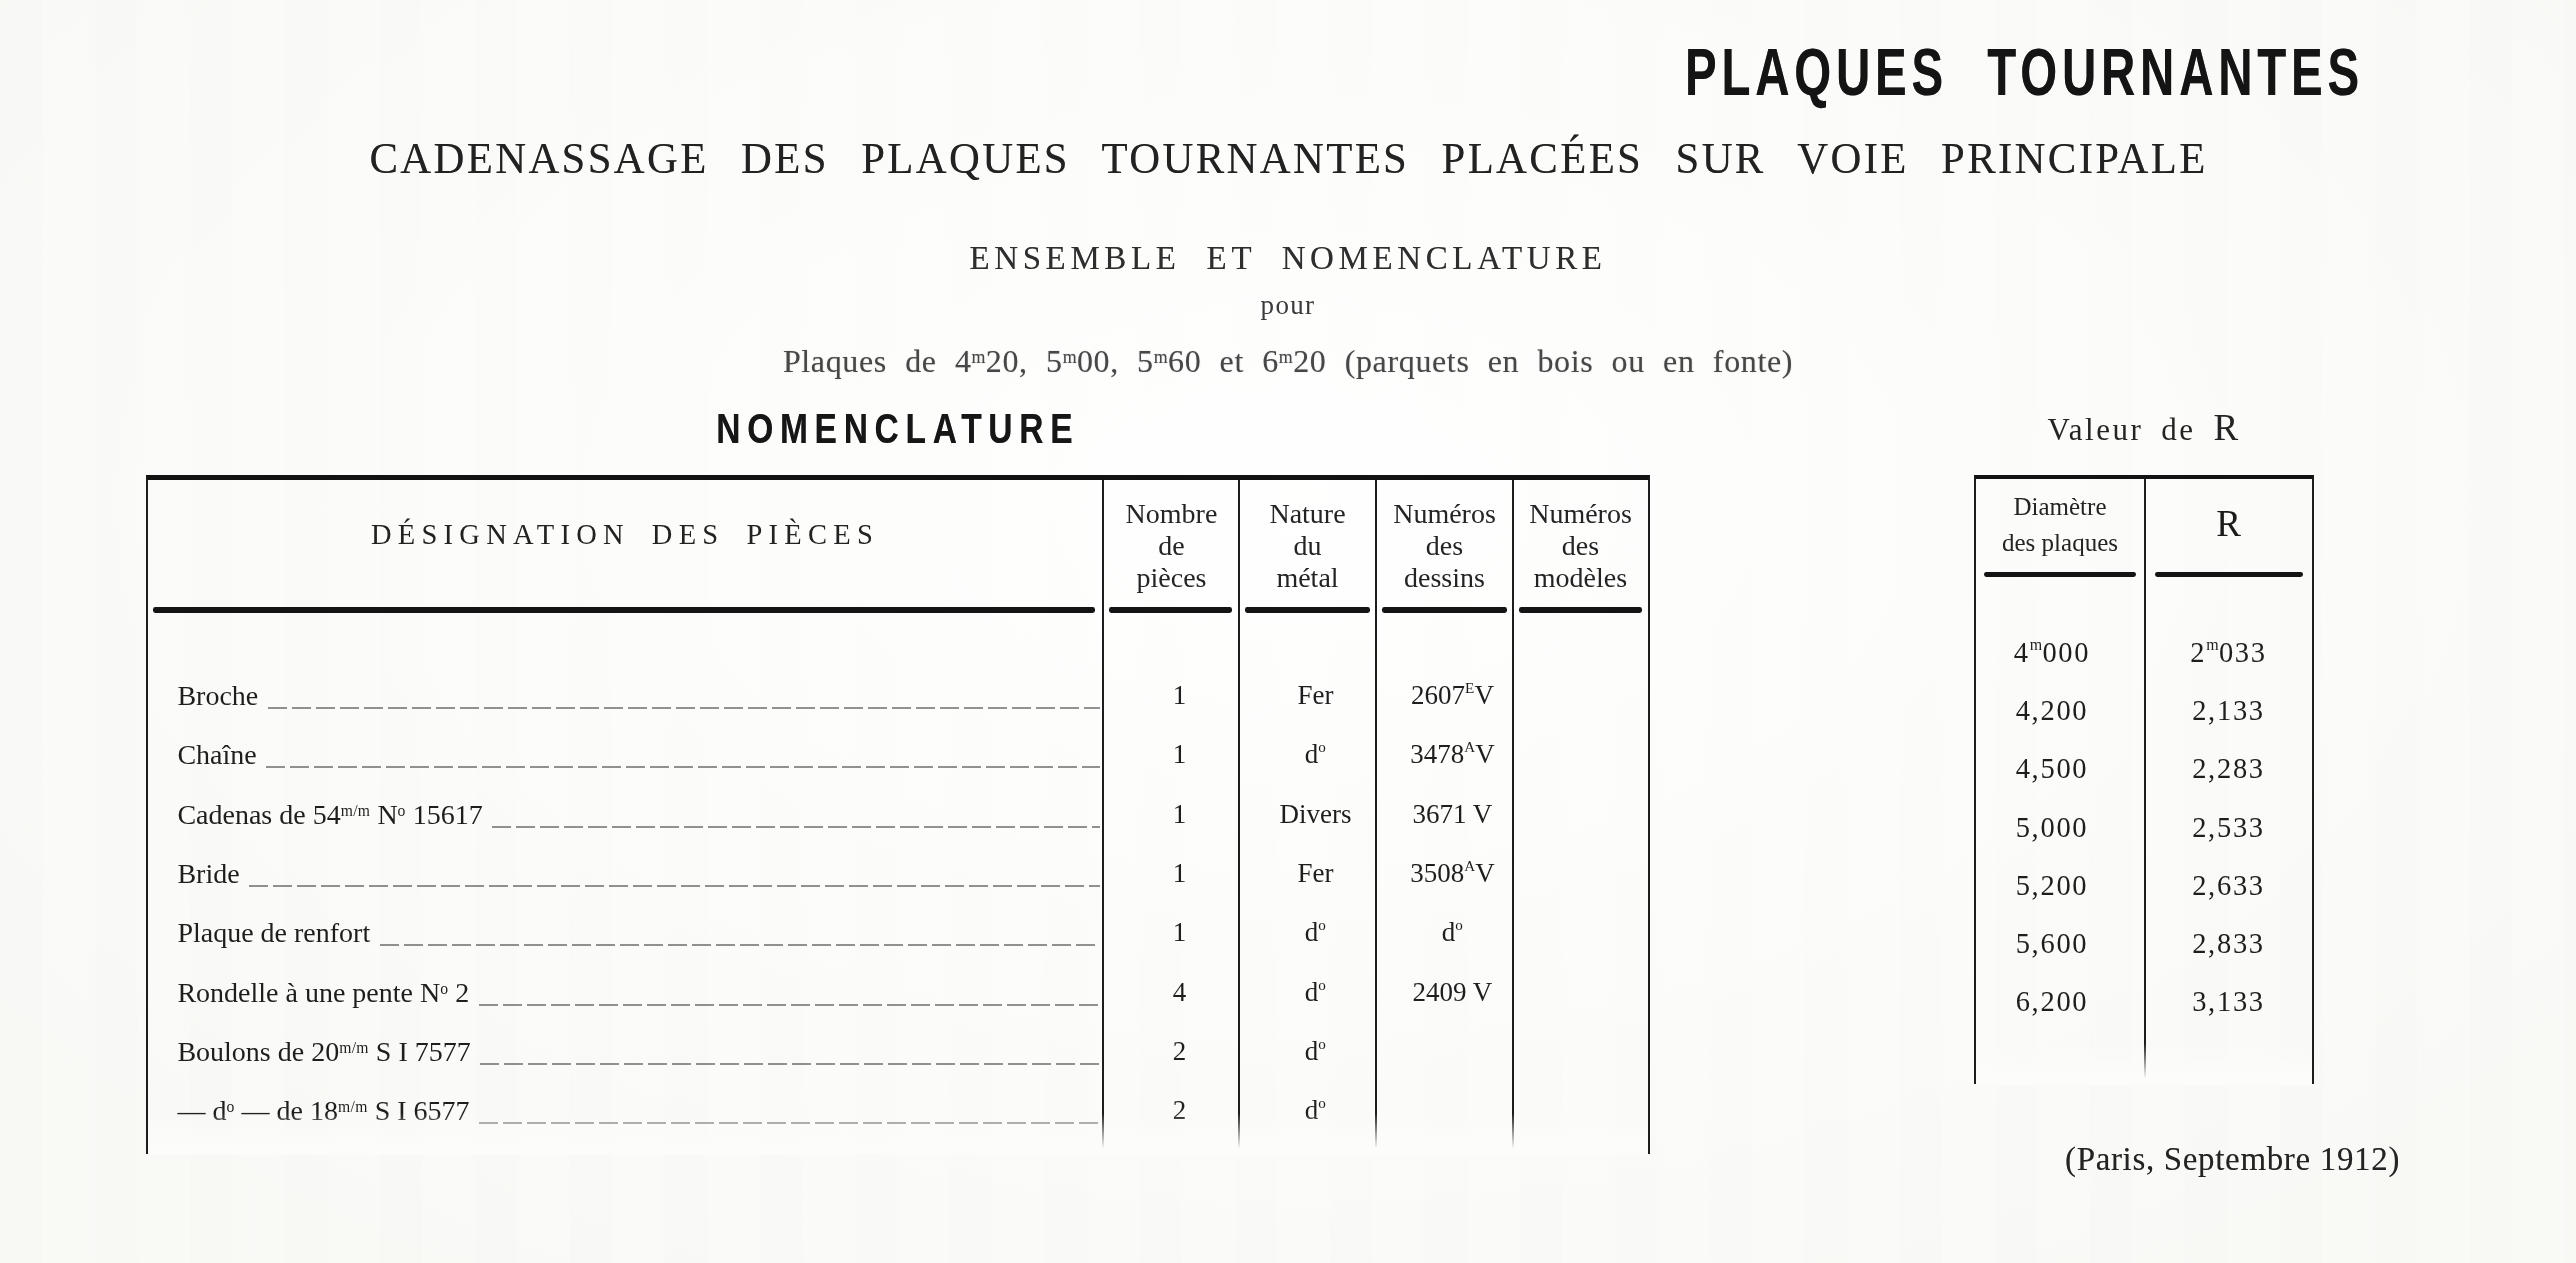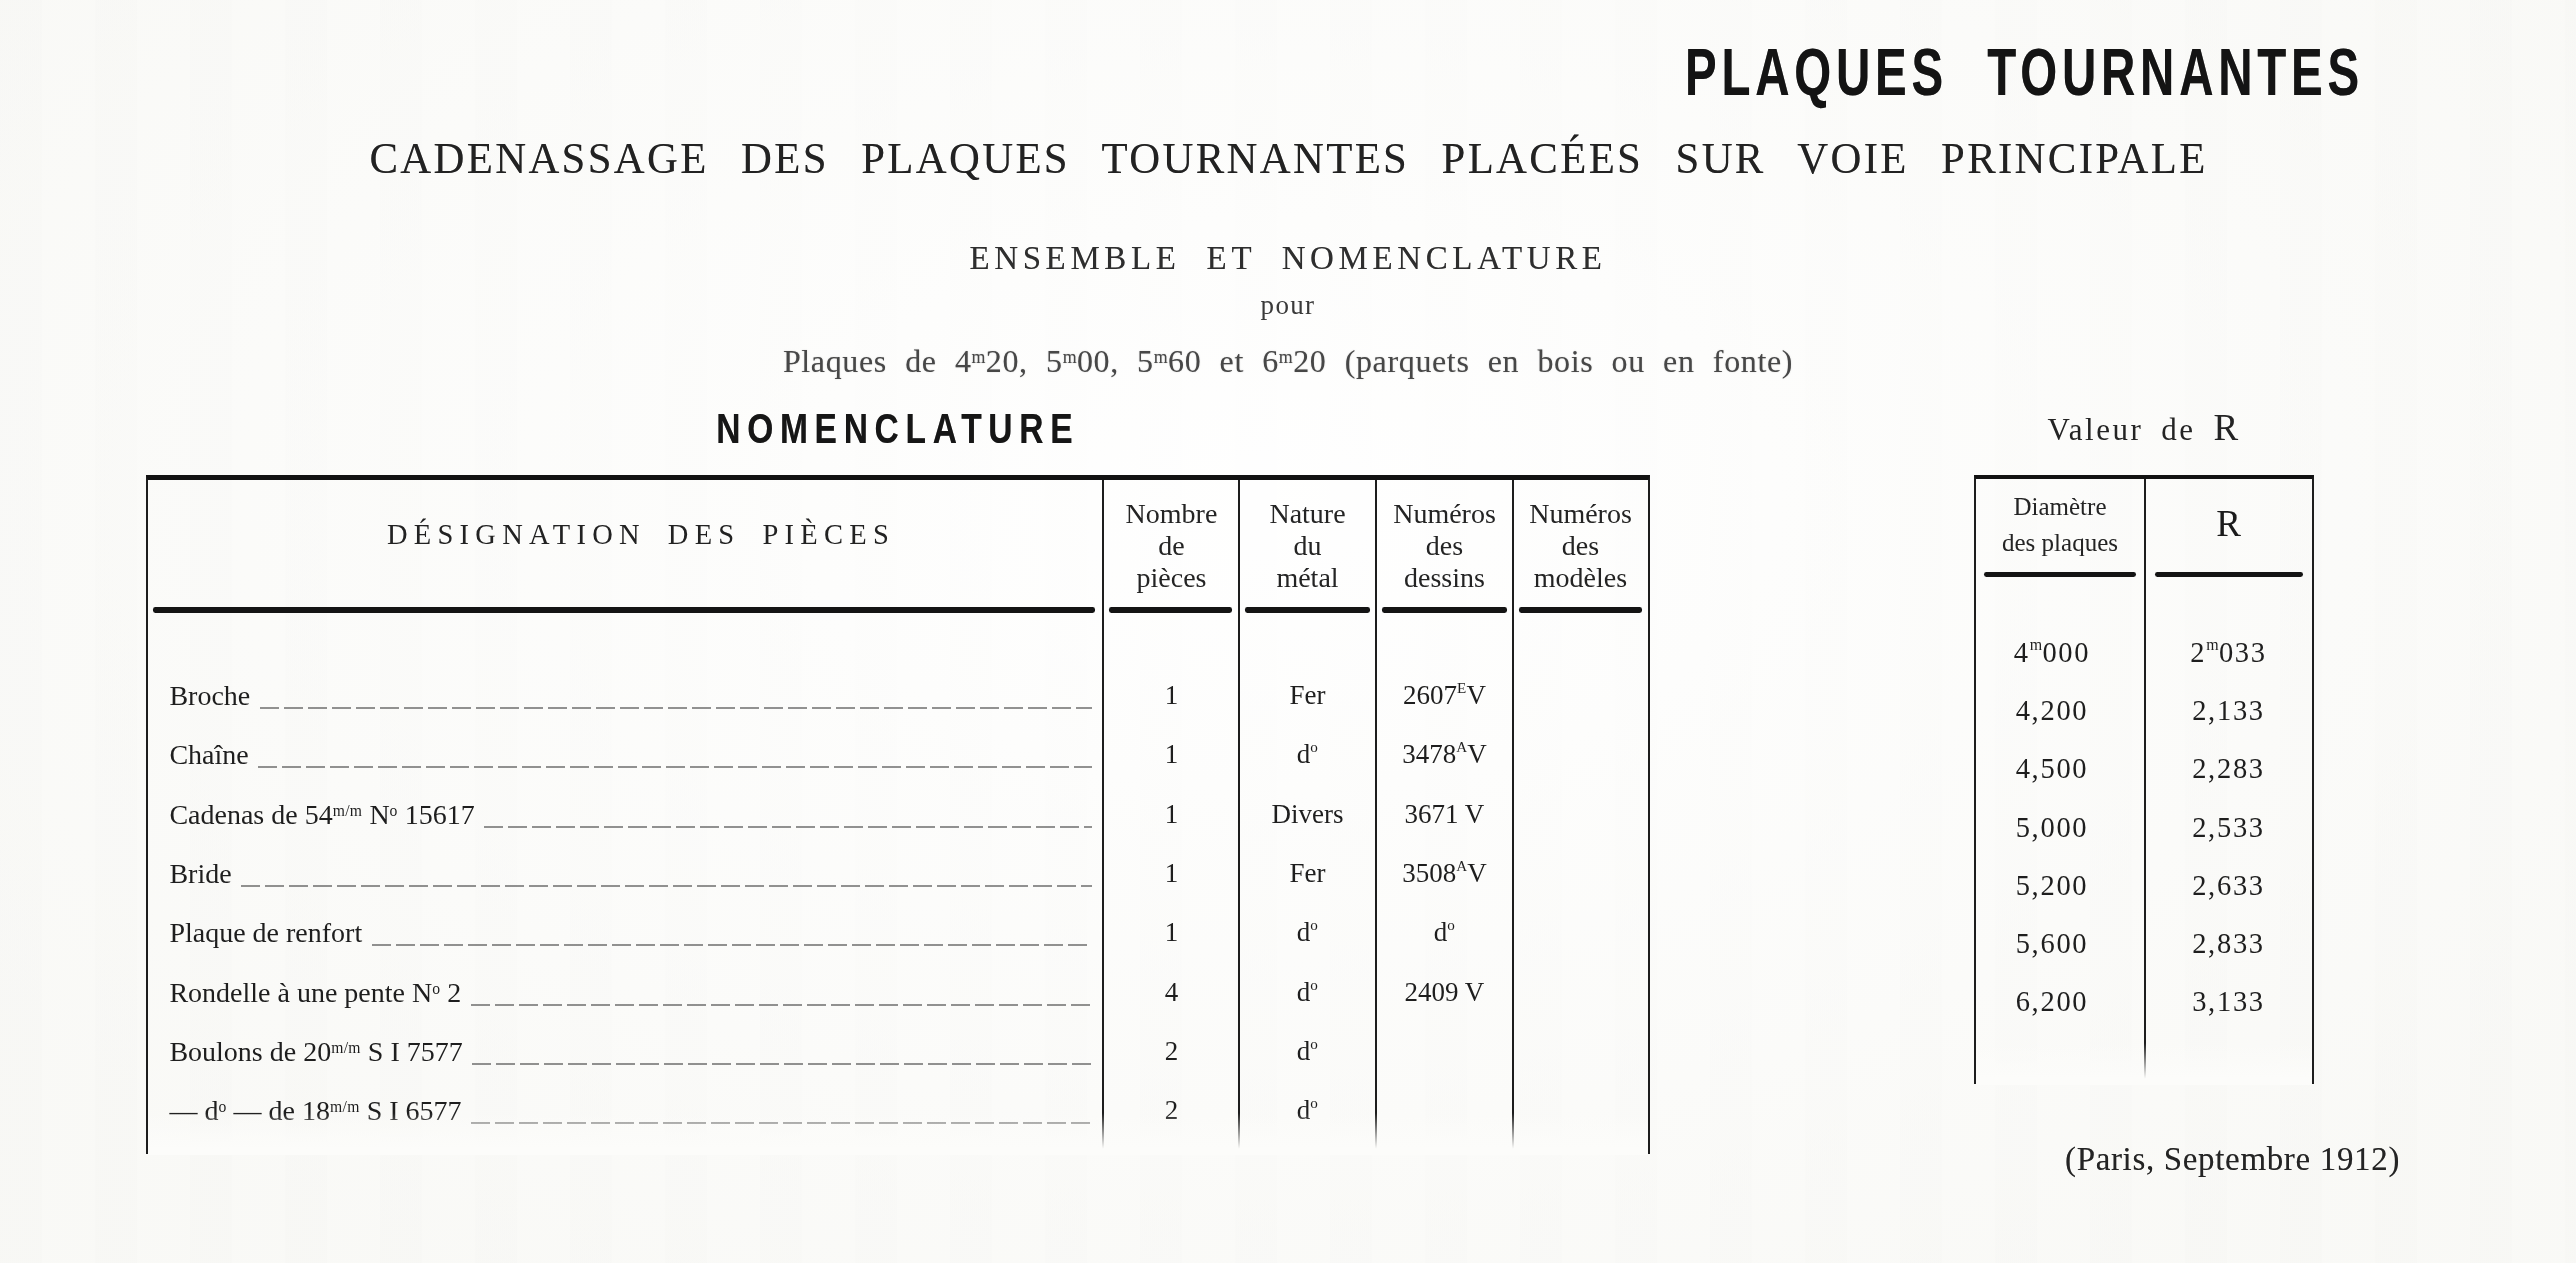"DÉSIGNATION DES PIÈCES" .des-header { margin-left: 16px -> none }
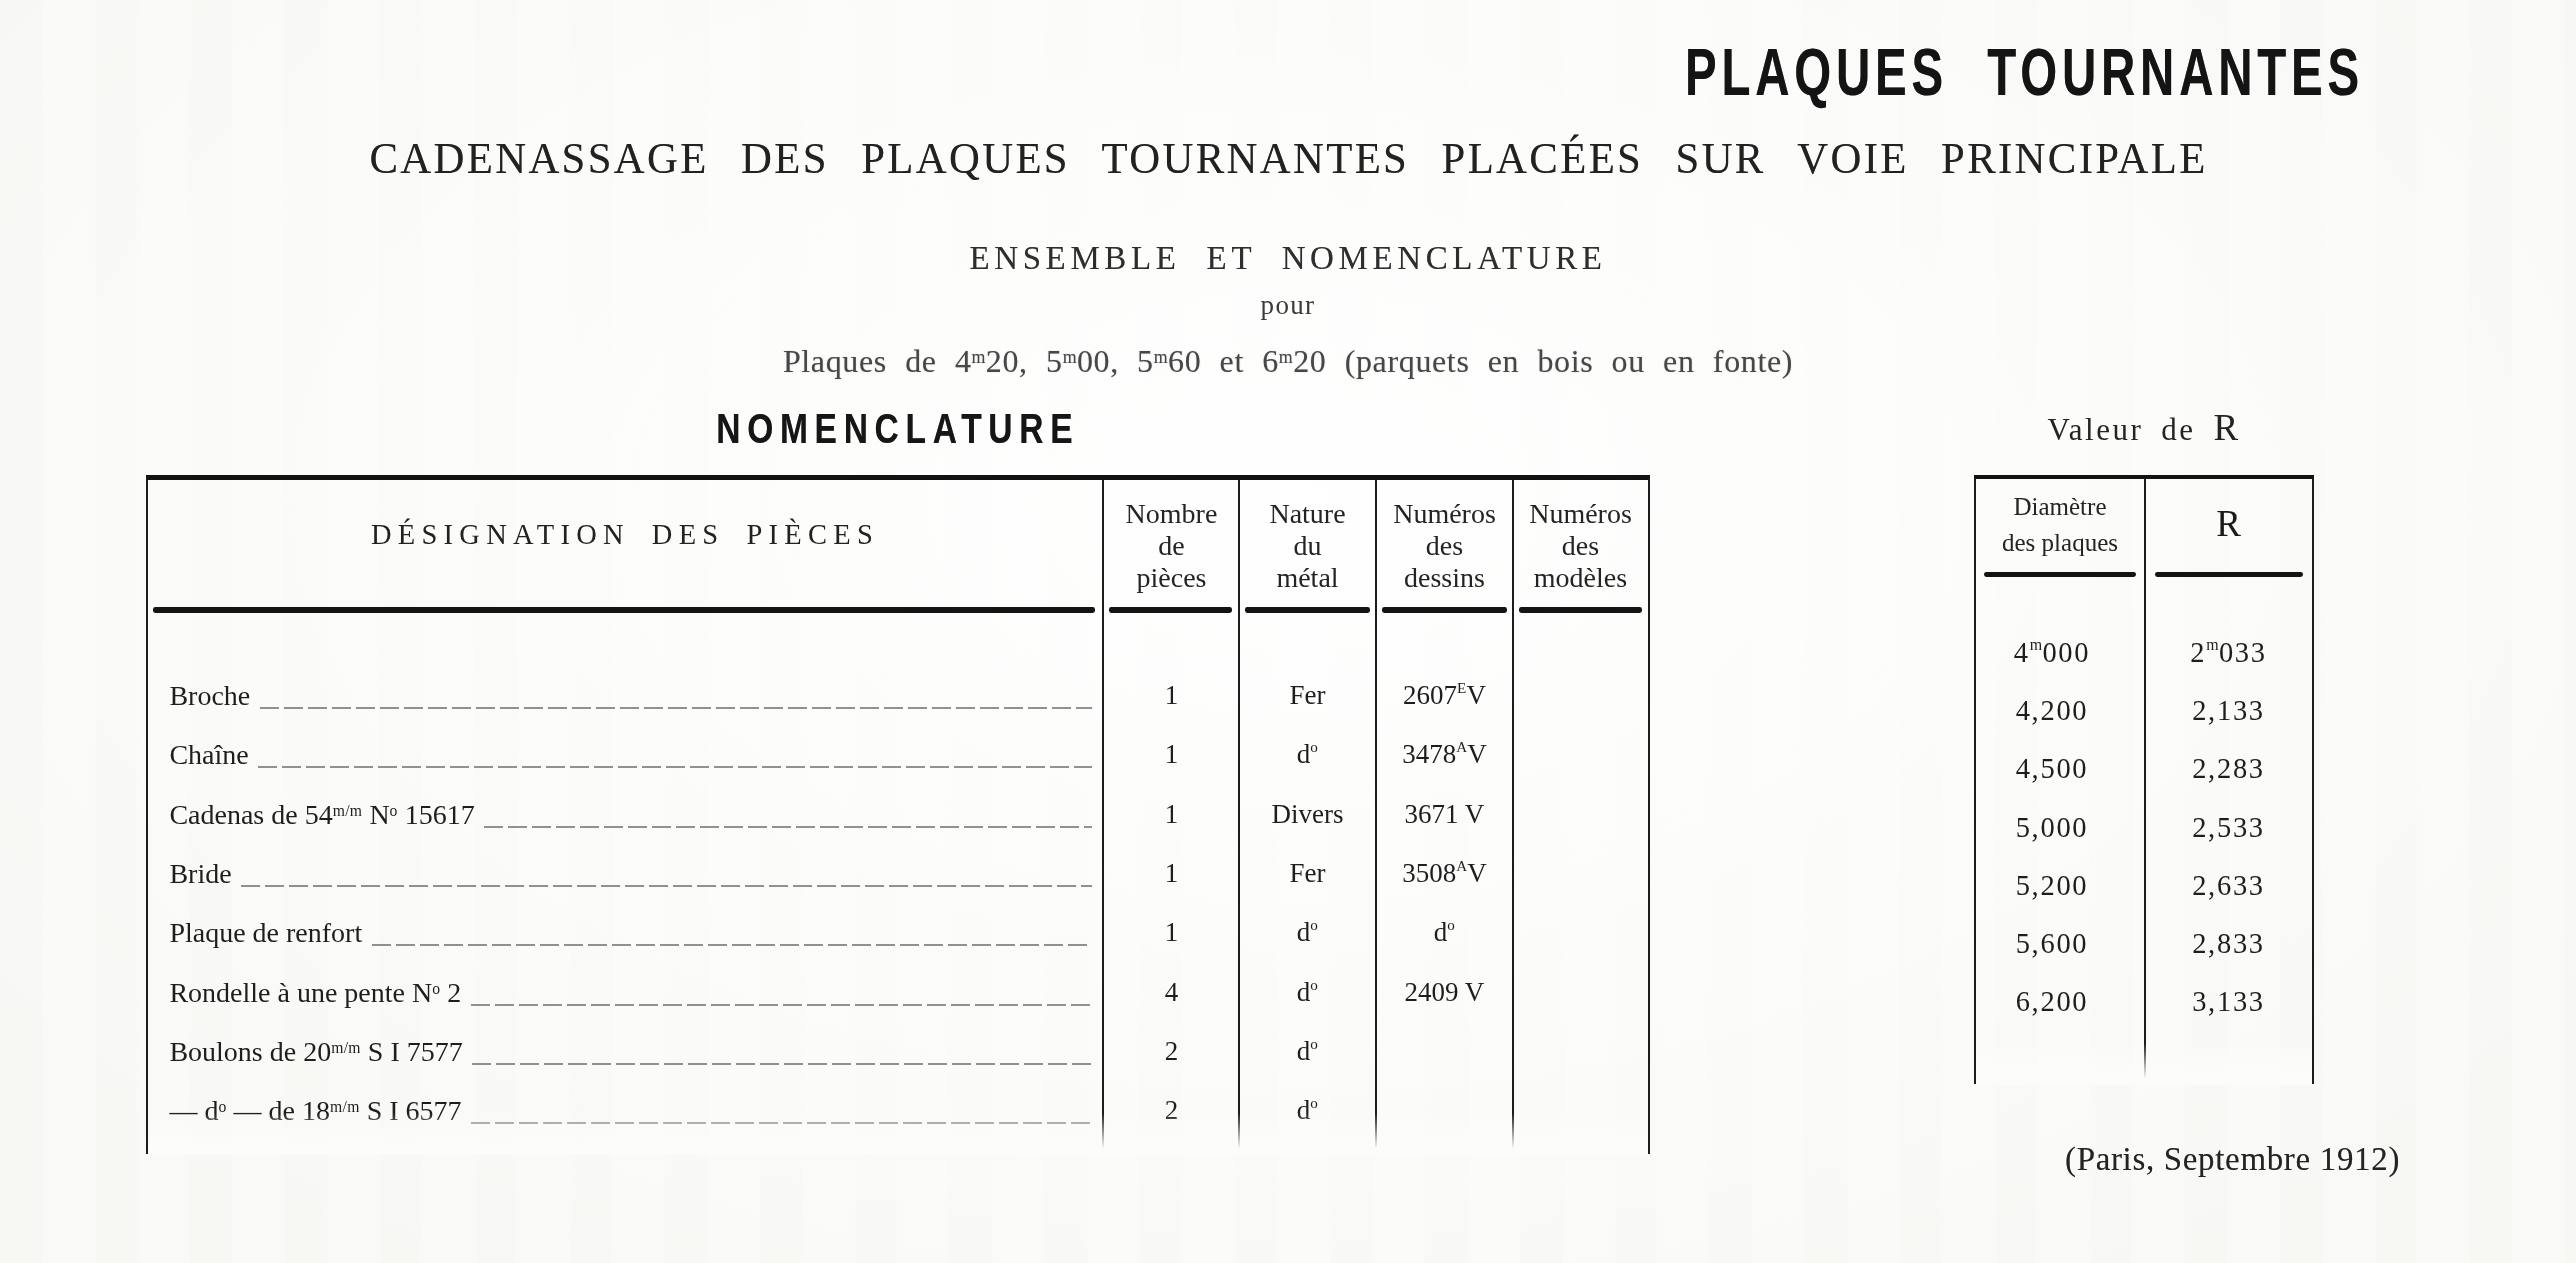"Broche" .nrow { left: 0 -> 8px }
